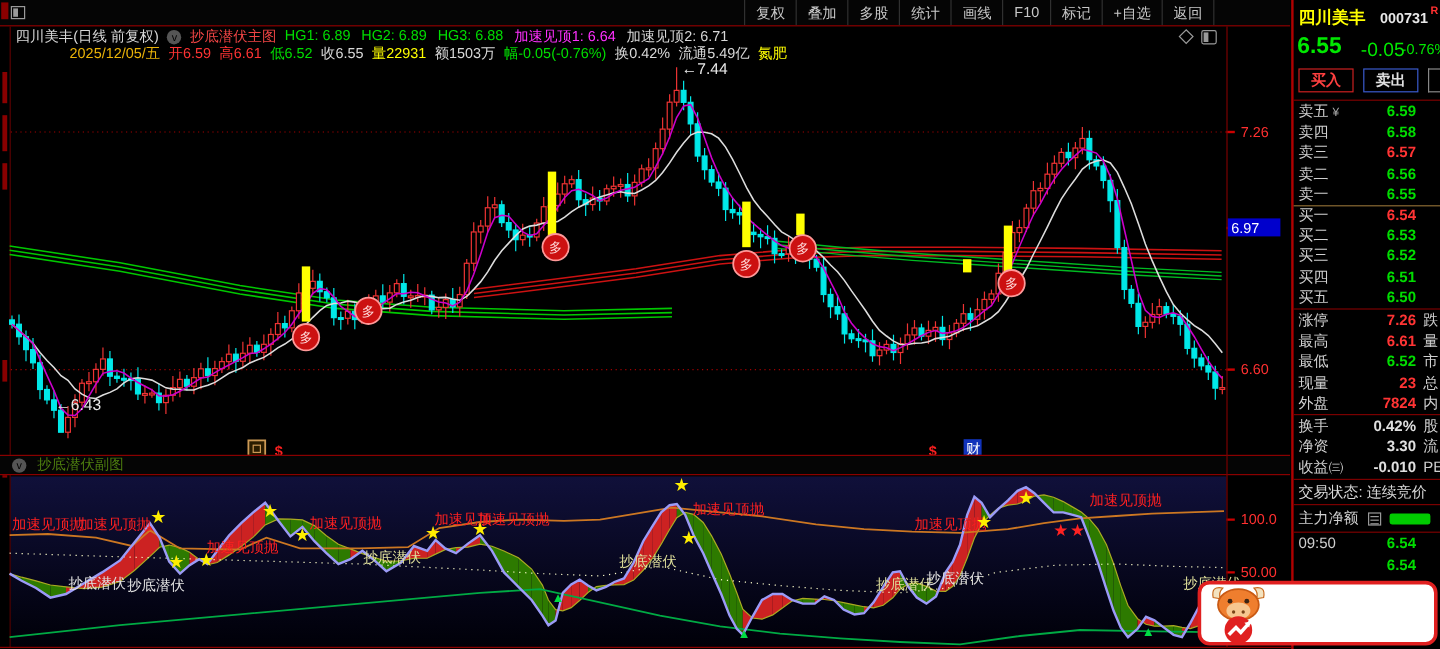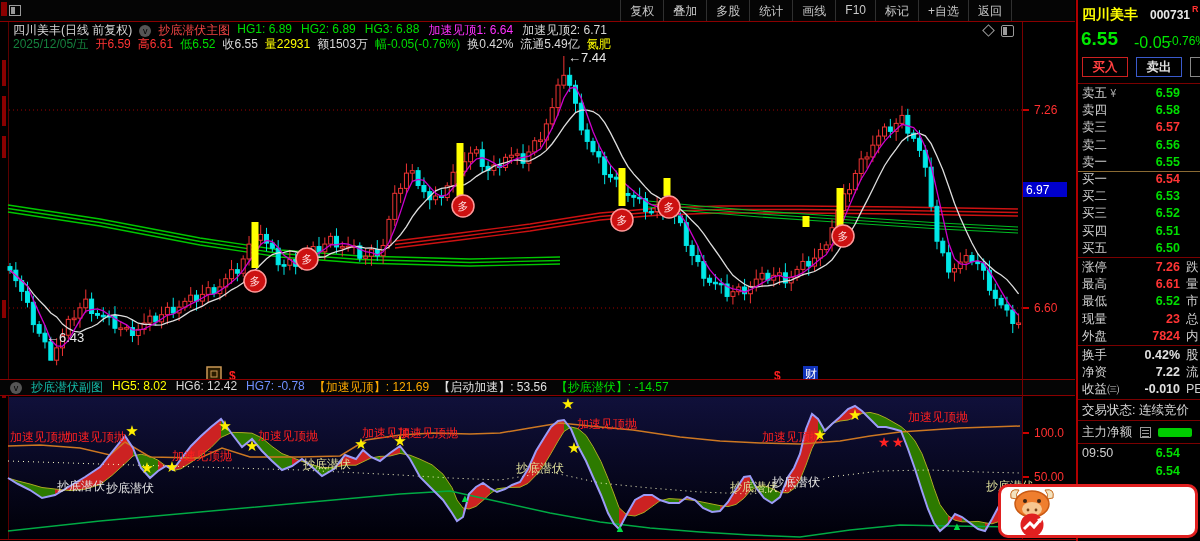"2025/12/05/五" span { color: #15803d -> #eab308; margin-left: none -> 45px }
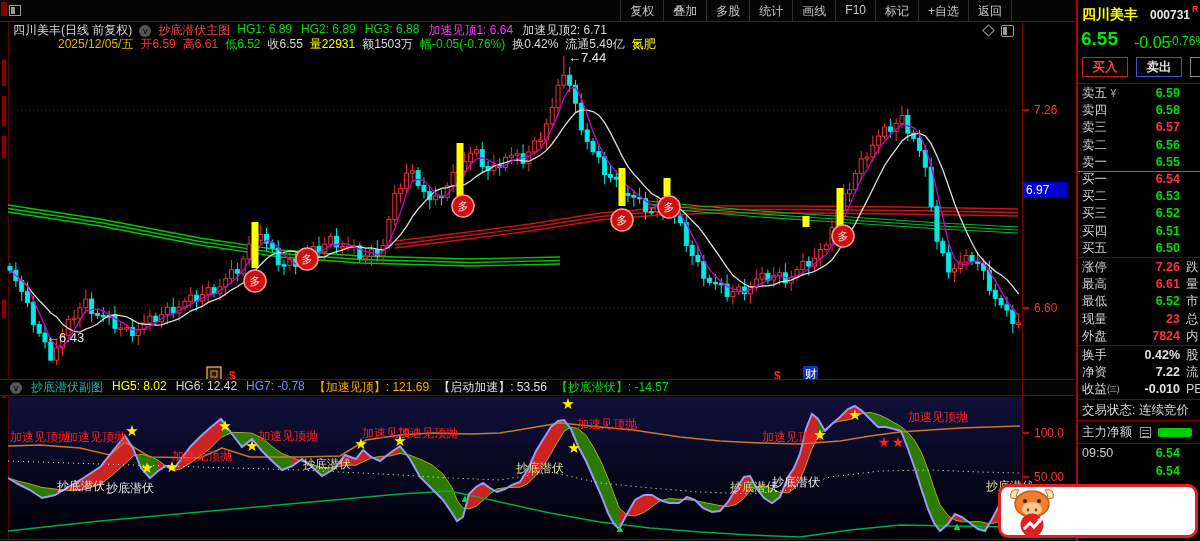"7.22" span.val { text: 7.22 -> 3.30 }
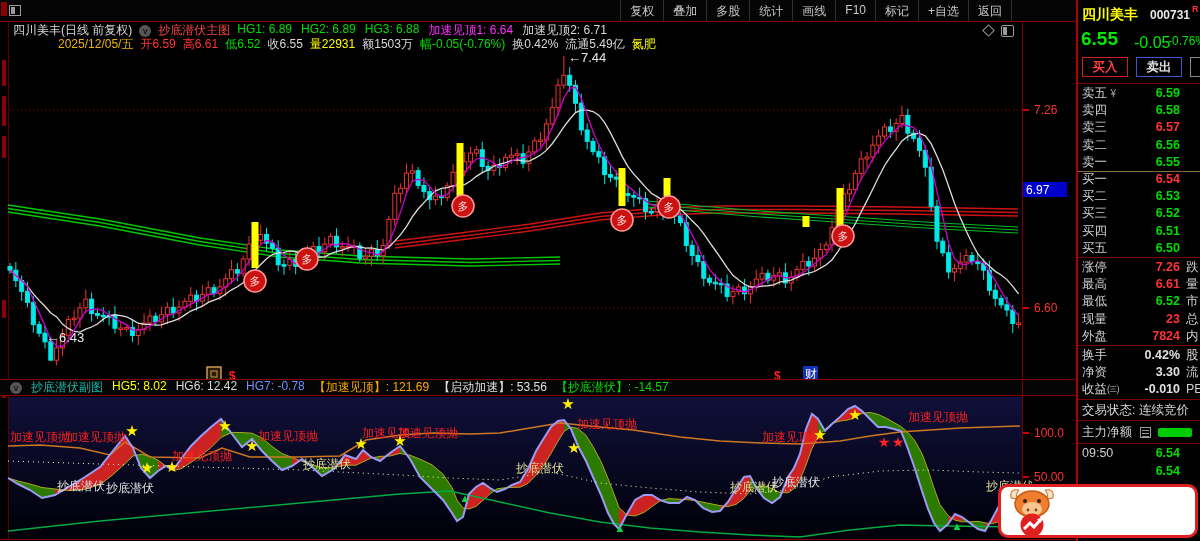"抄底潜伏副图" span { color: #14b8a6 -> #4d7c0f }
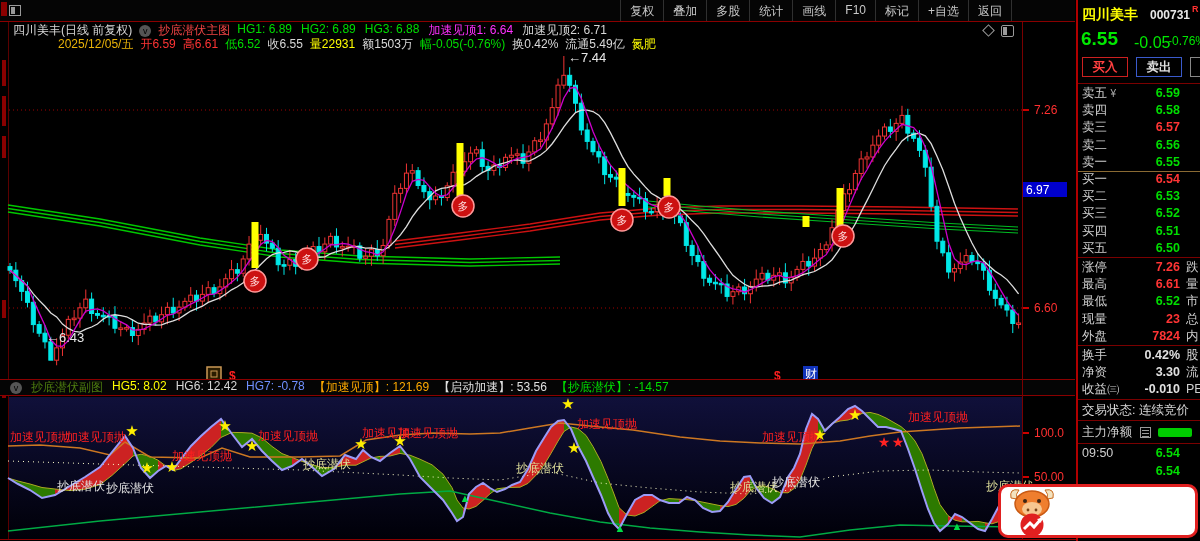"HG5: 8.02" span { html: <span> <span>HG5: 8.02</span> <span>HG6: 12.42</span> <span>HG7: -0.78</span> <span>【加速见顶】: 121.69</span> <span>【启动加速】: 53.56</span> <span>【抄底潜伏】: -14.57</span> </span> -> none }
